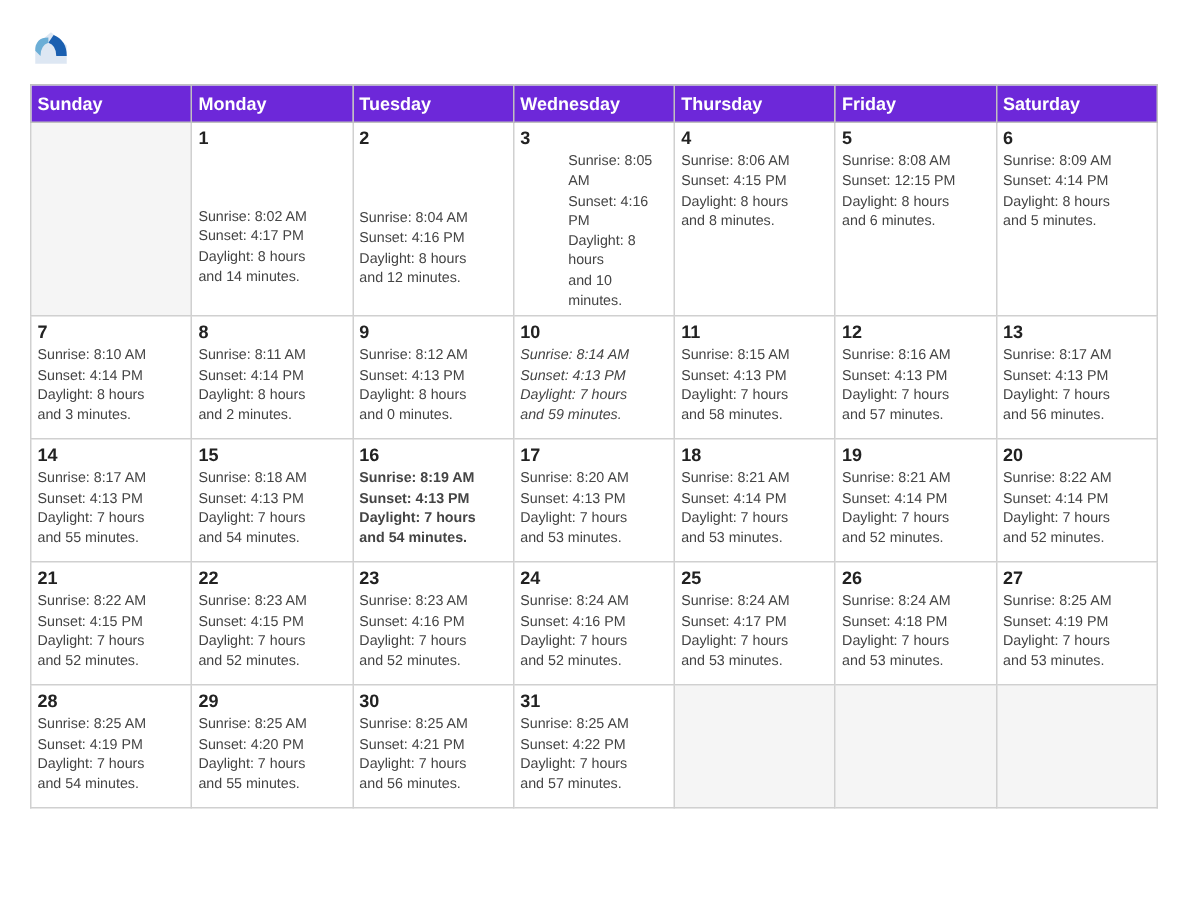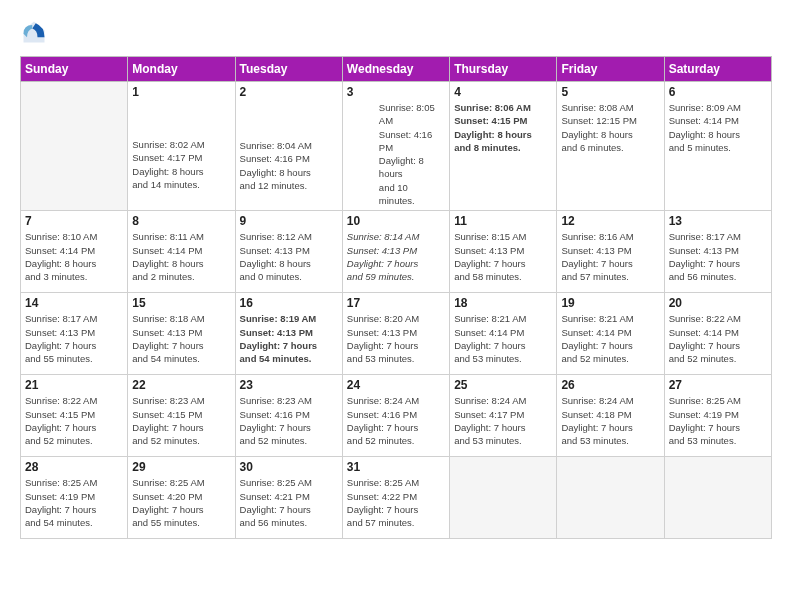"Sunday" .calendar th { background: #a21caf -> #6d28d9 }
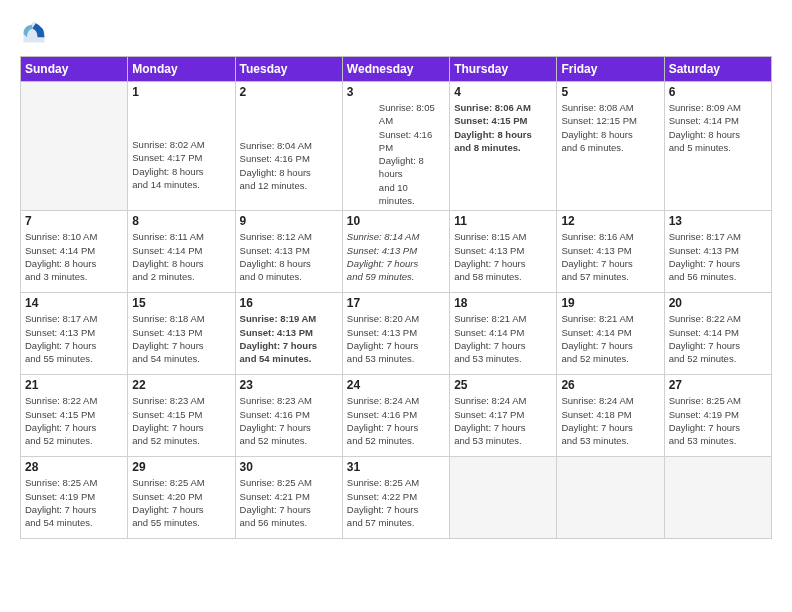"Sunrise: 8:06 AM" div.day-info { font-weight: bold -> none }
